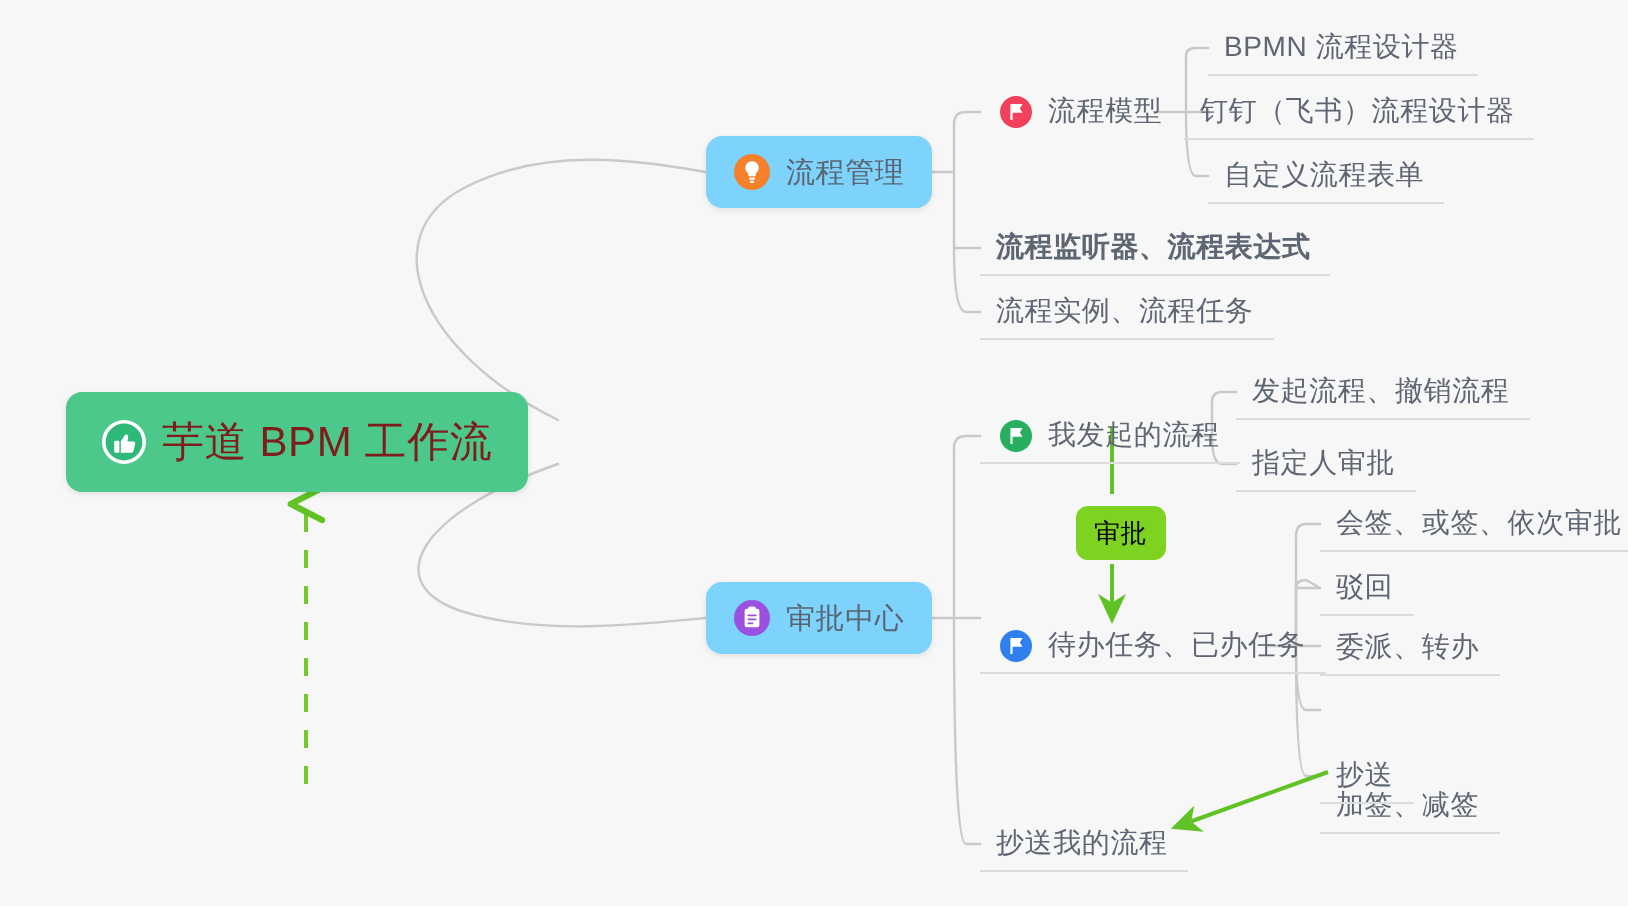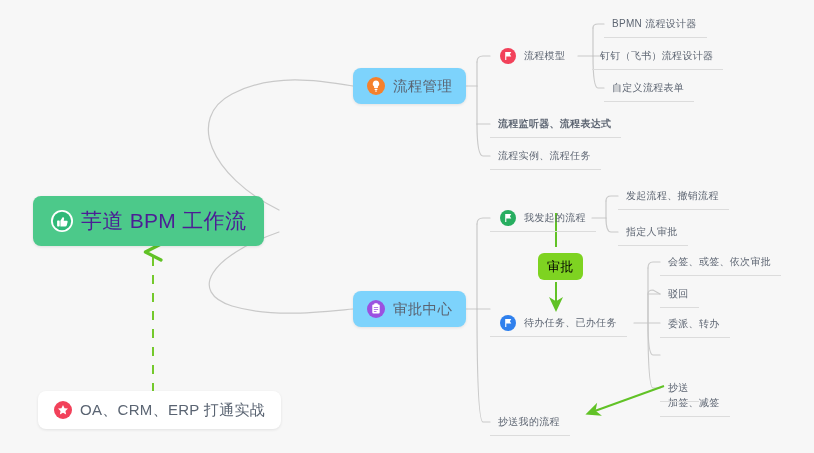"BPMN 流程设计器" .node.leaf { font-size: 10px -> 14px }
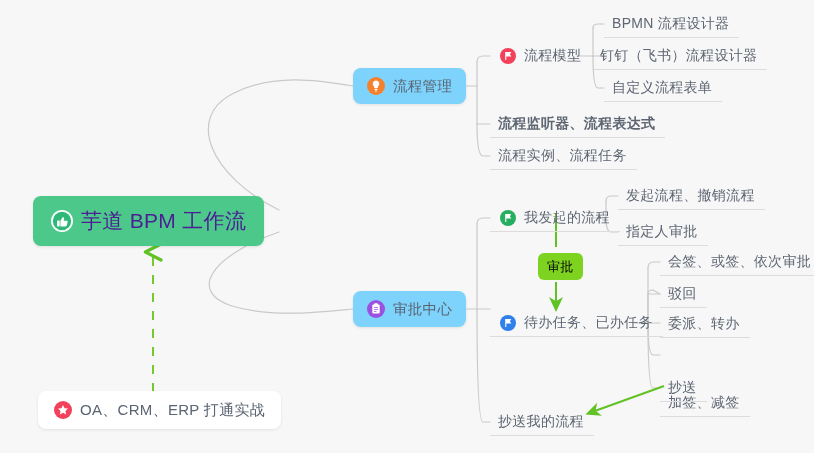"芋道 BPM 工作流" .node.root { color: #4c1d95 -> #7f1d1d }
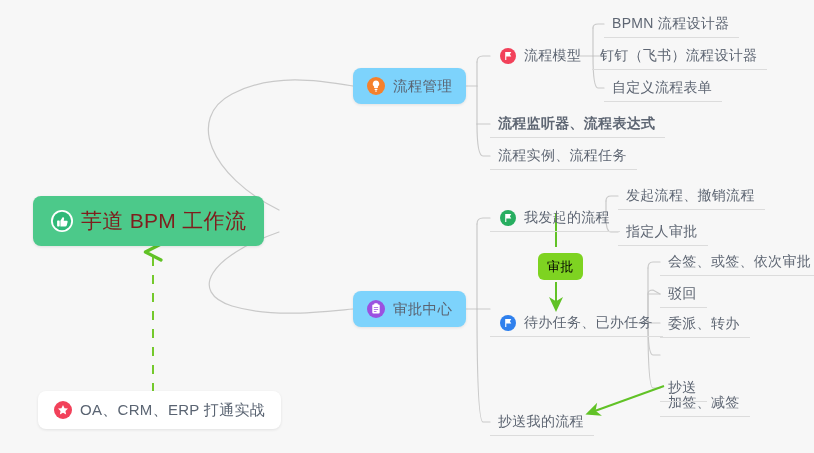"OA、CRM、ERP 打通实战" div.node { html: <div> <span> <svg> <circle></circle> <path></path> </svg> </span> <span>OA、CRM、ERP 打通实战</span> </div> -> none }
